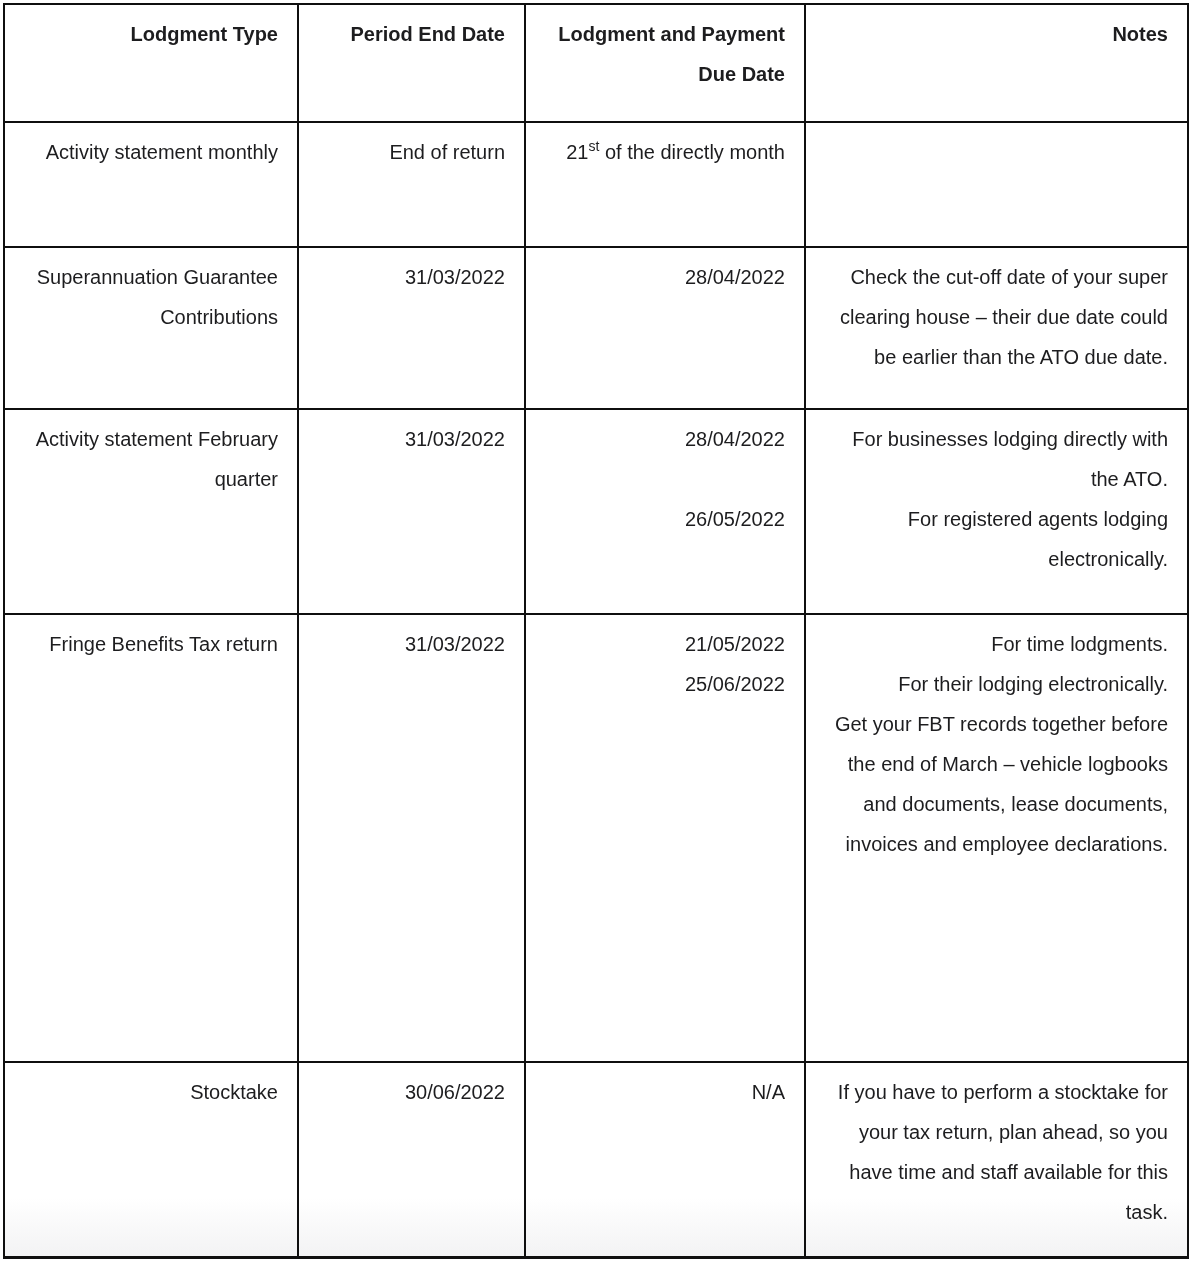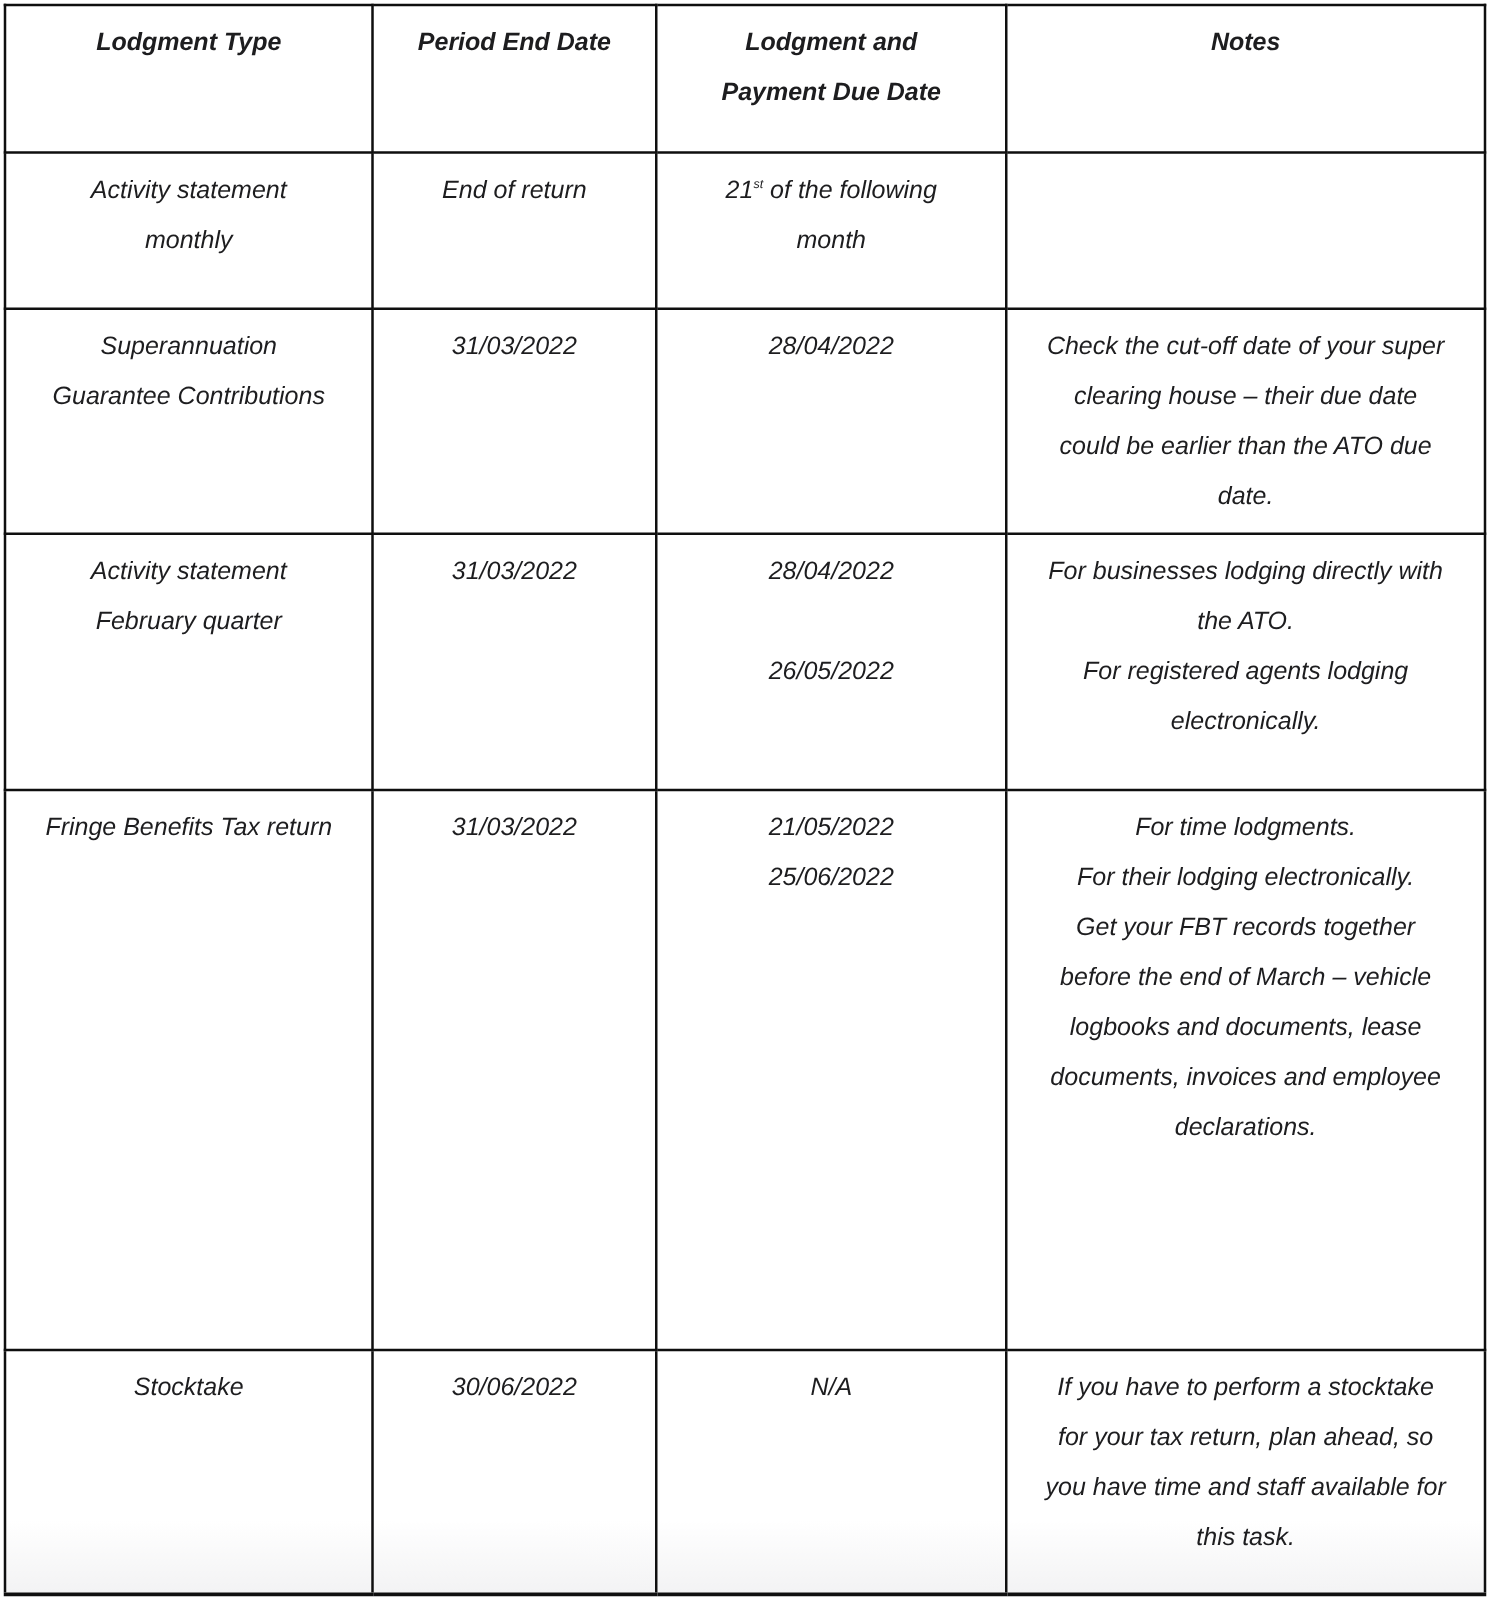"Lodgment Type" th, td { font-style: italic -> none; padding: 9px 30px -> 9px 19px; text-align: center -> right }
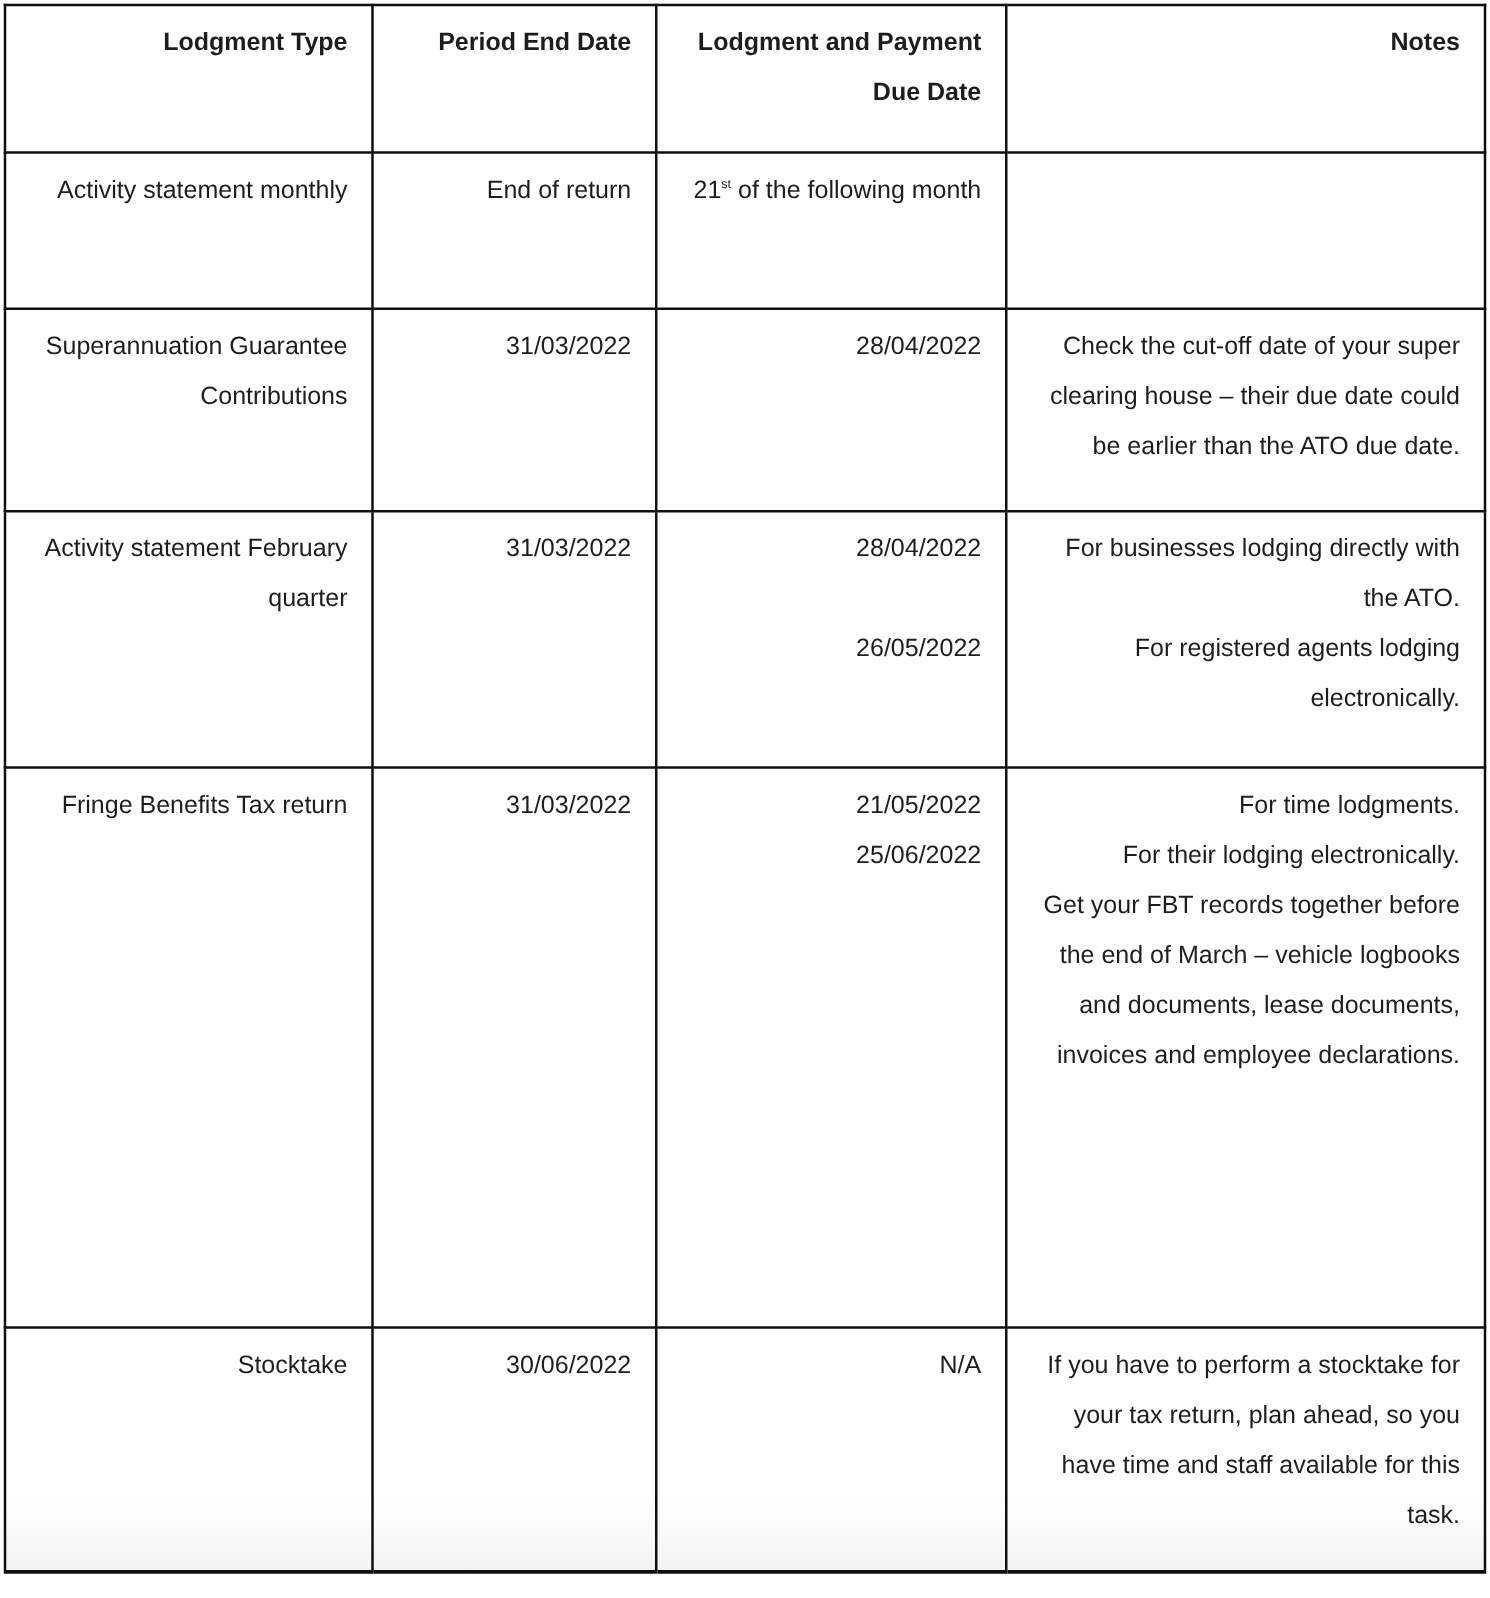"st" sup.ordinal { font-size: 10px -> 14px }
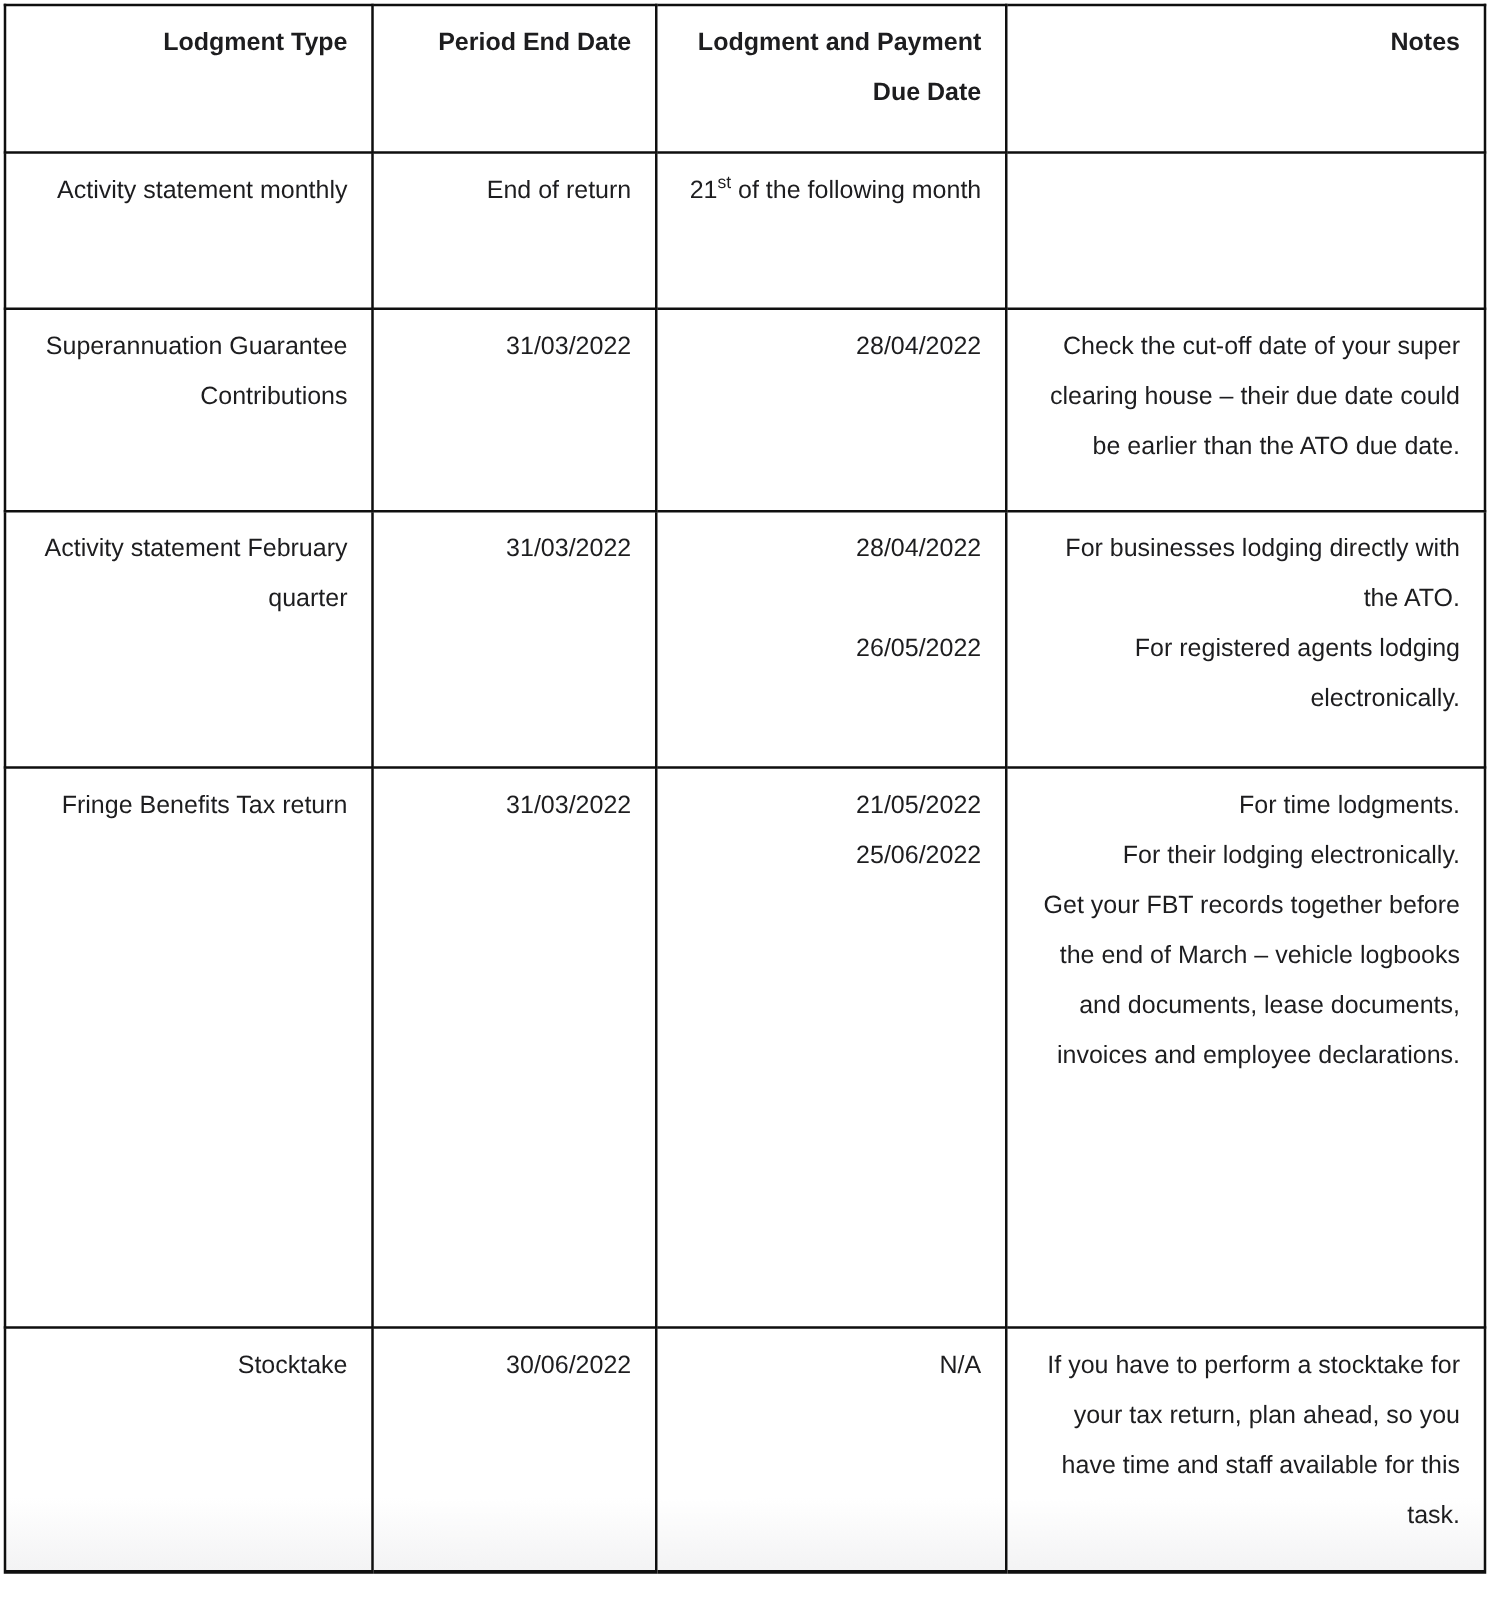"of the following month" span { text: following -> directly }
